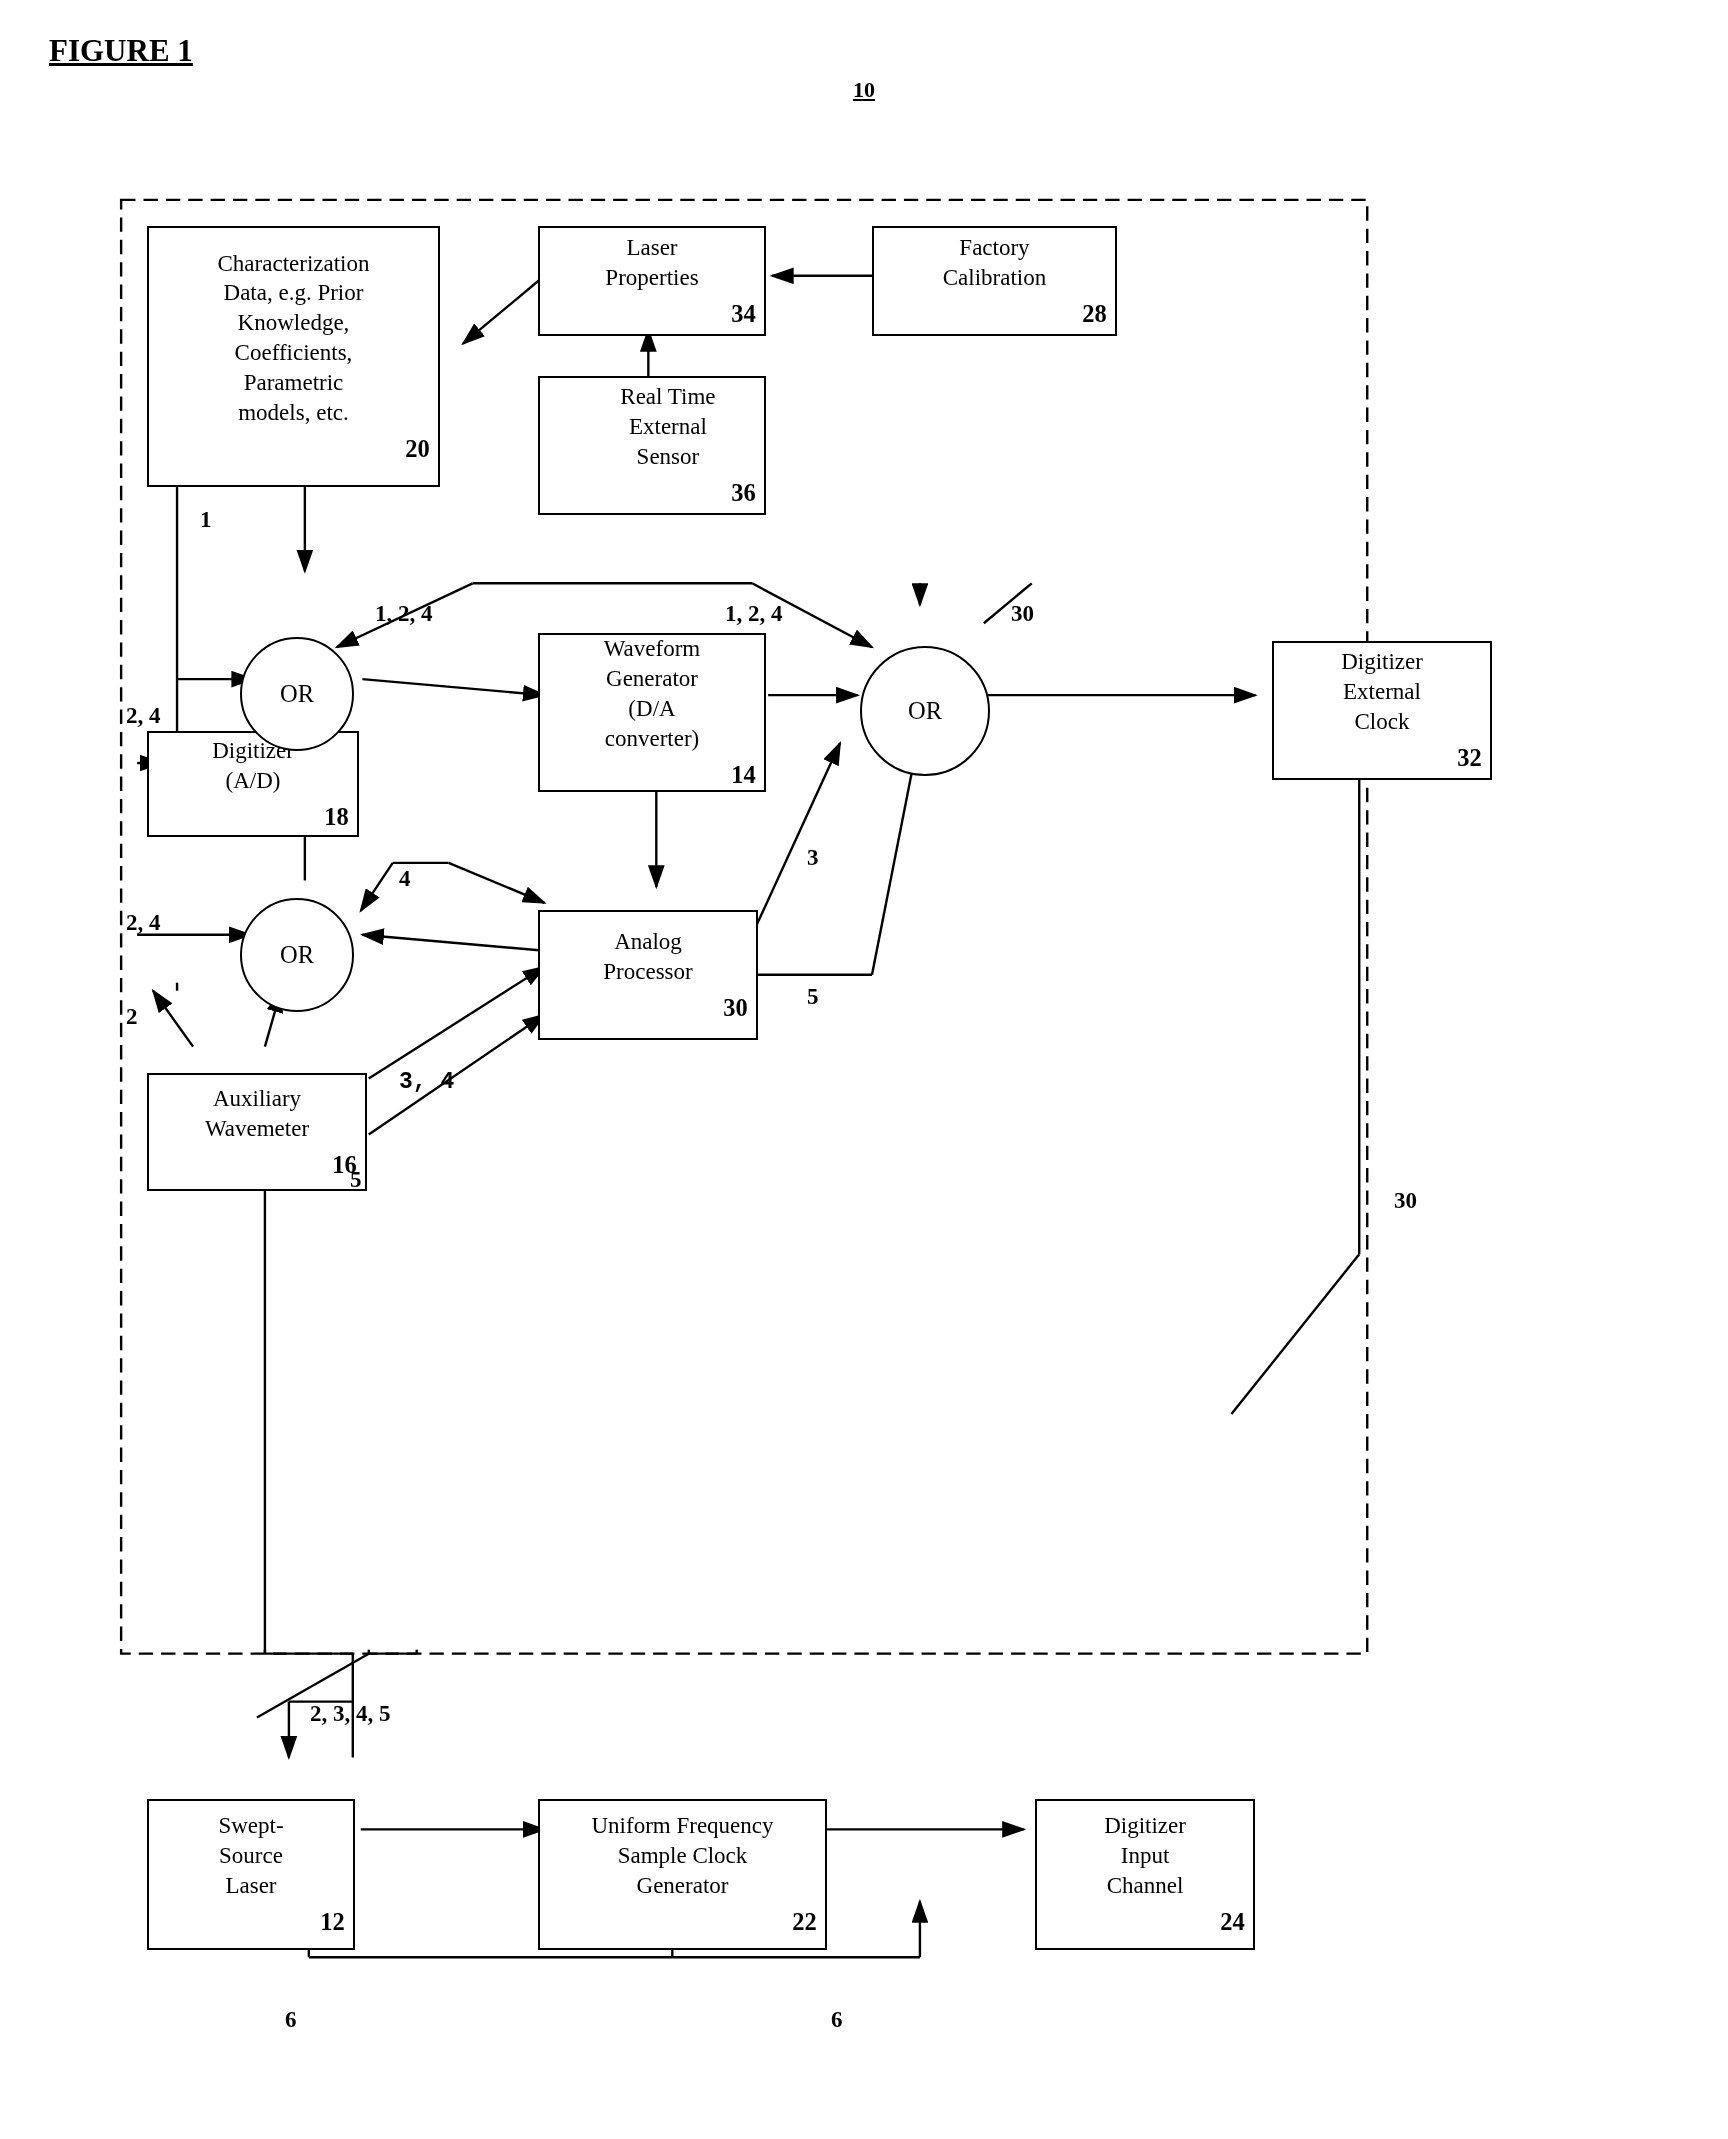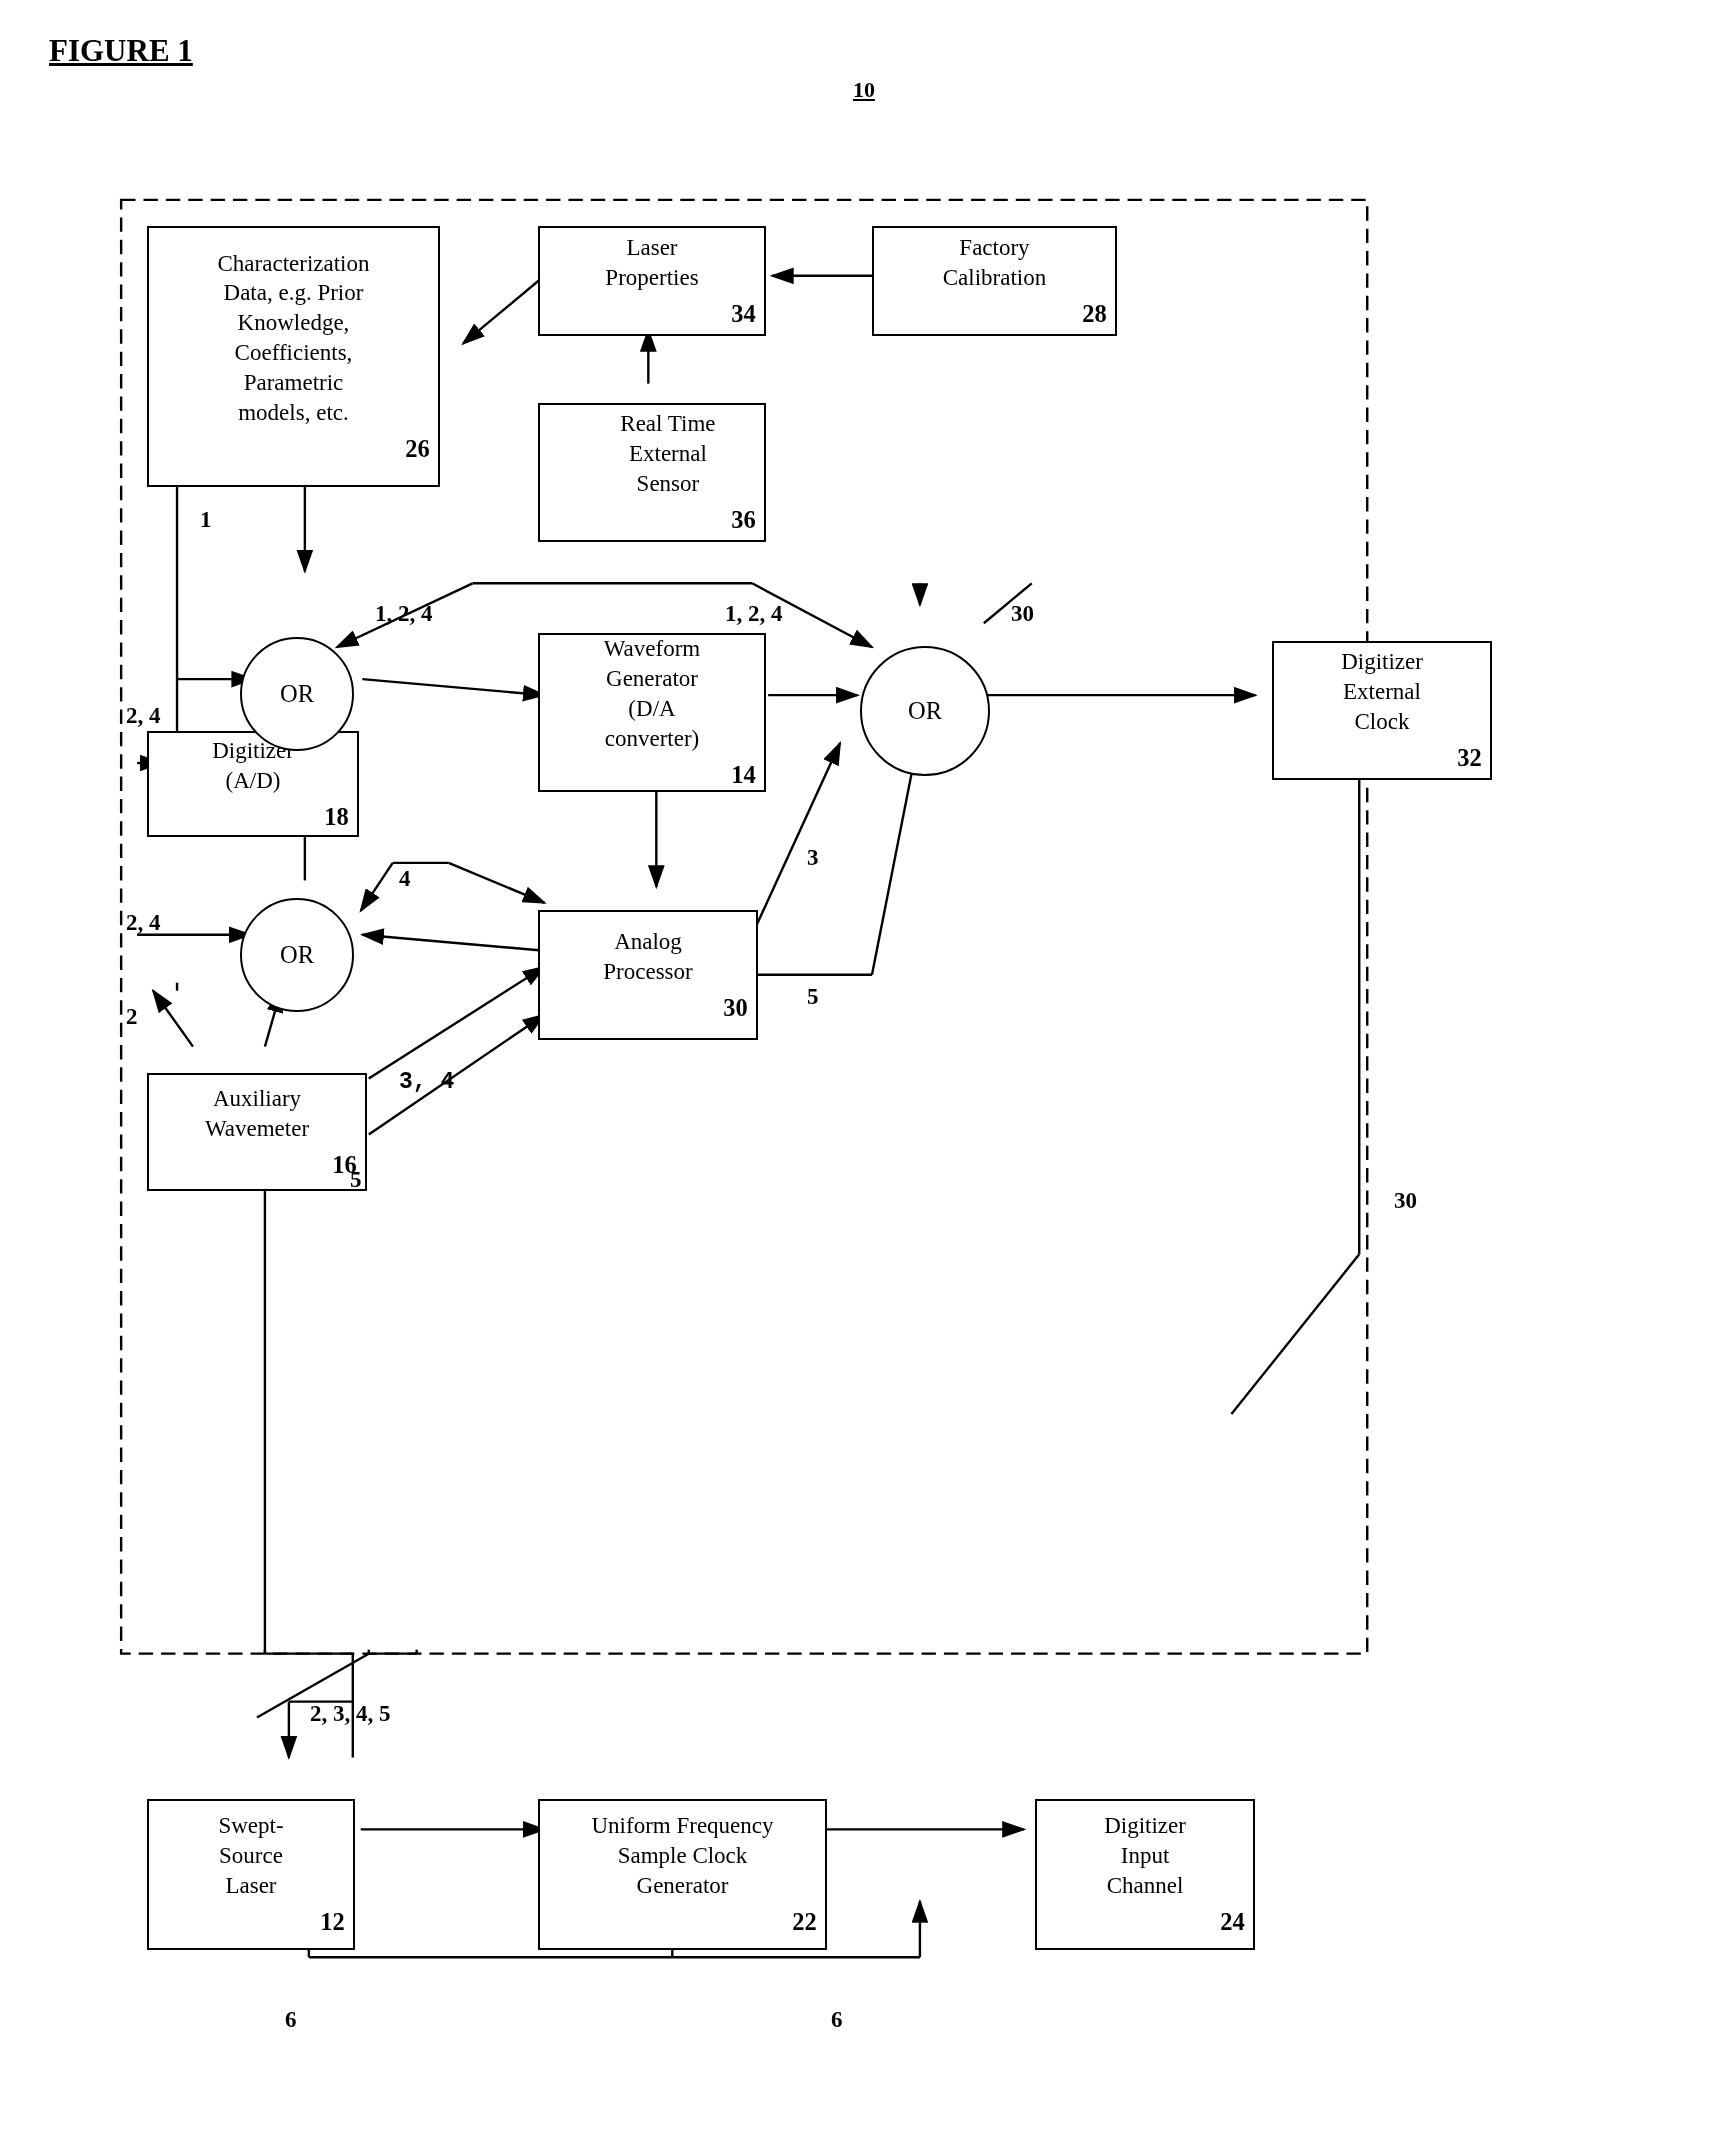"Real Time" div.block { top: 267px -> 240px }
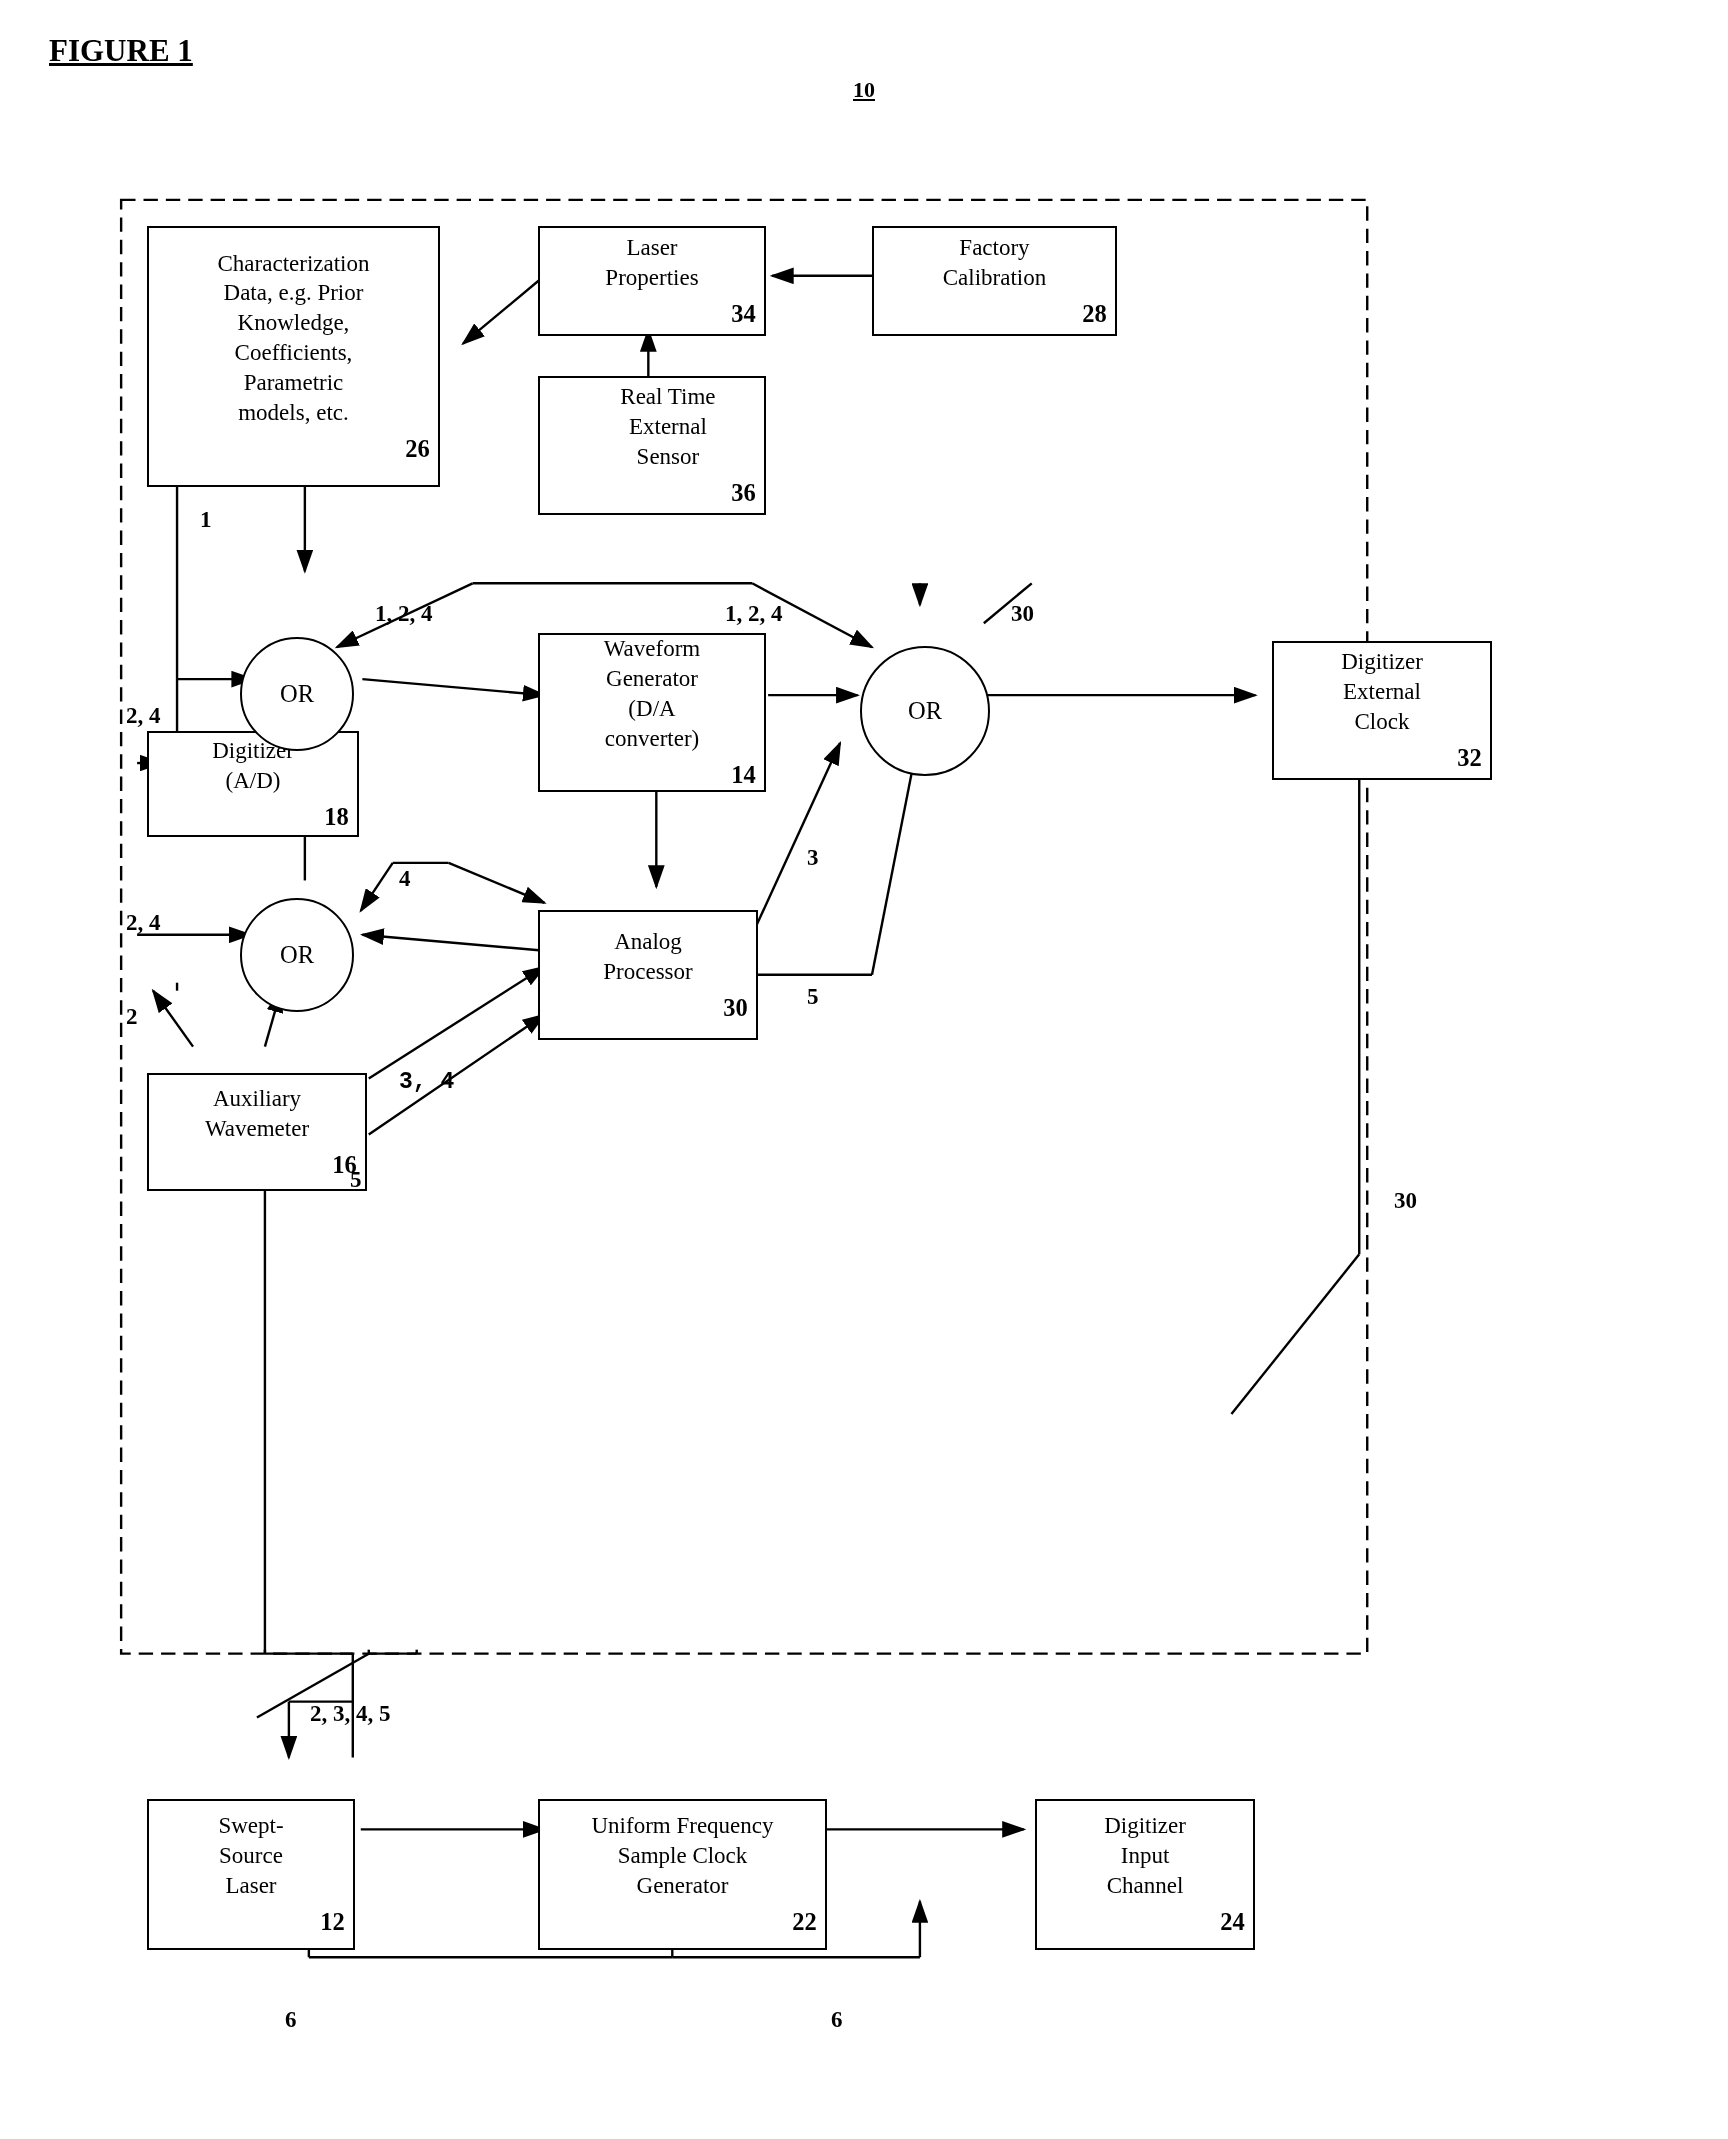"26" div.block-num { text: 26 -> 20 }
